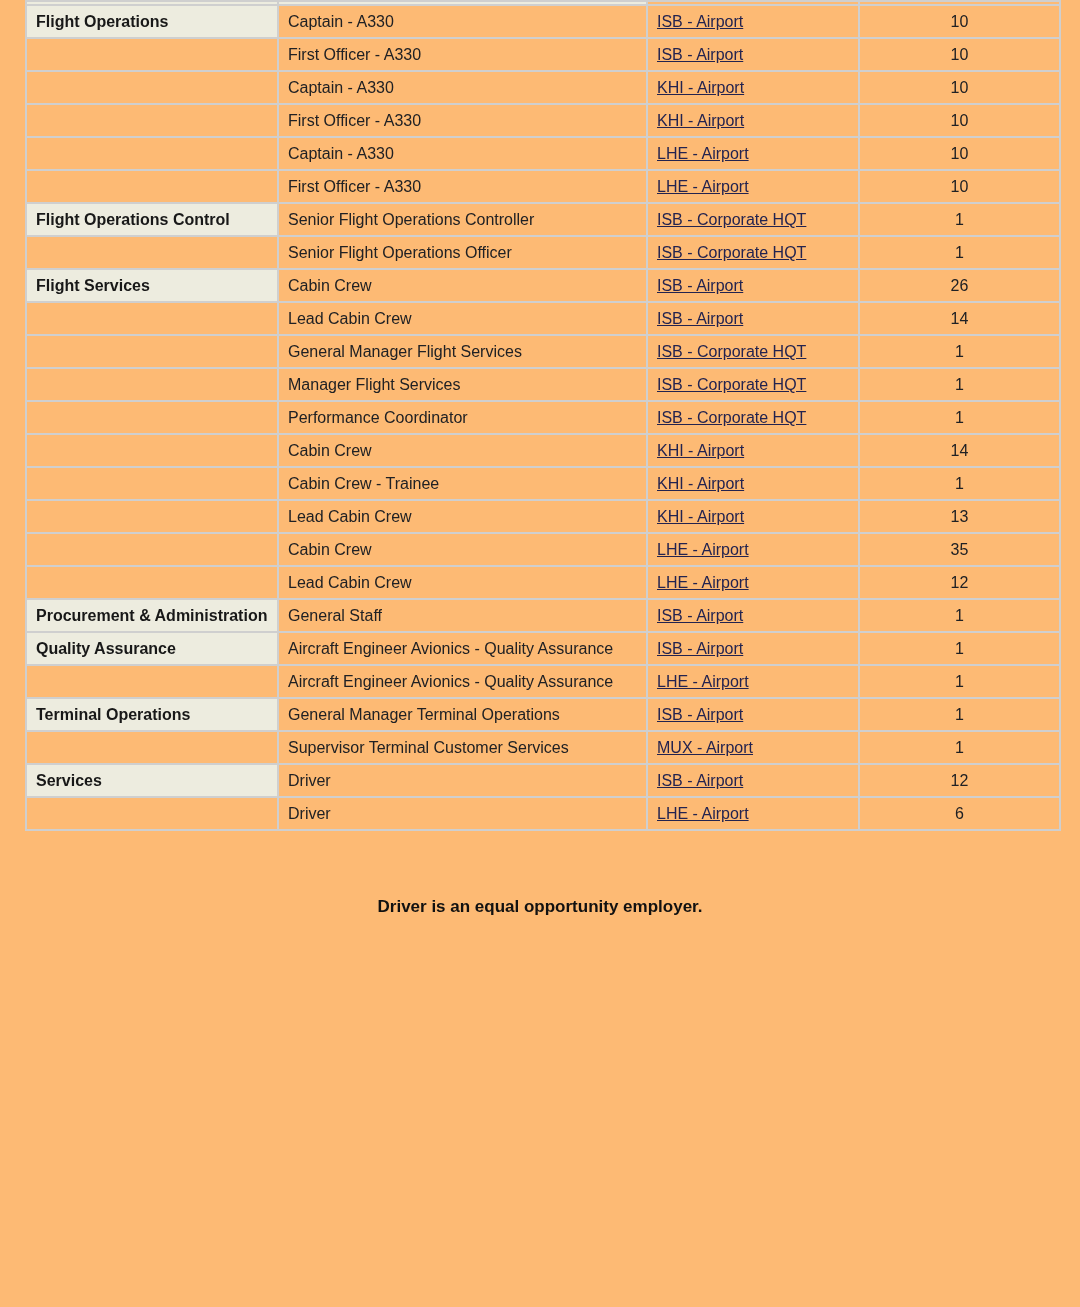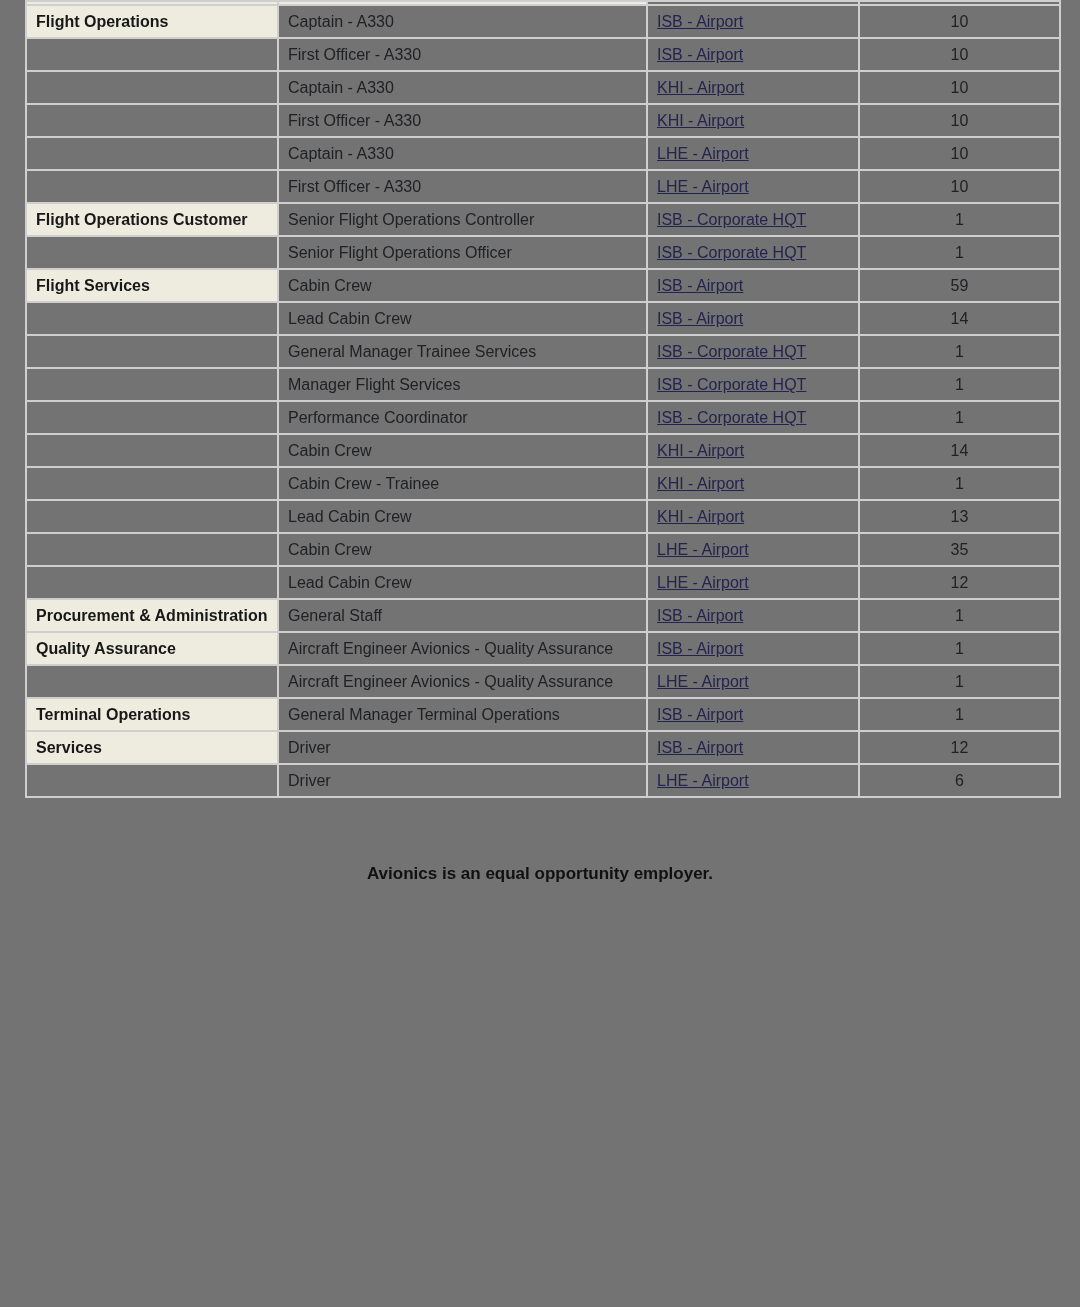"Flight Operations" .page { background: #737373 -> #fdba74 }
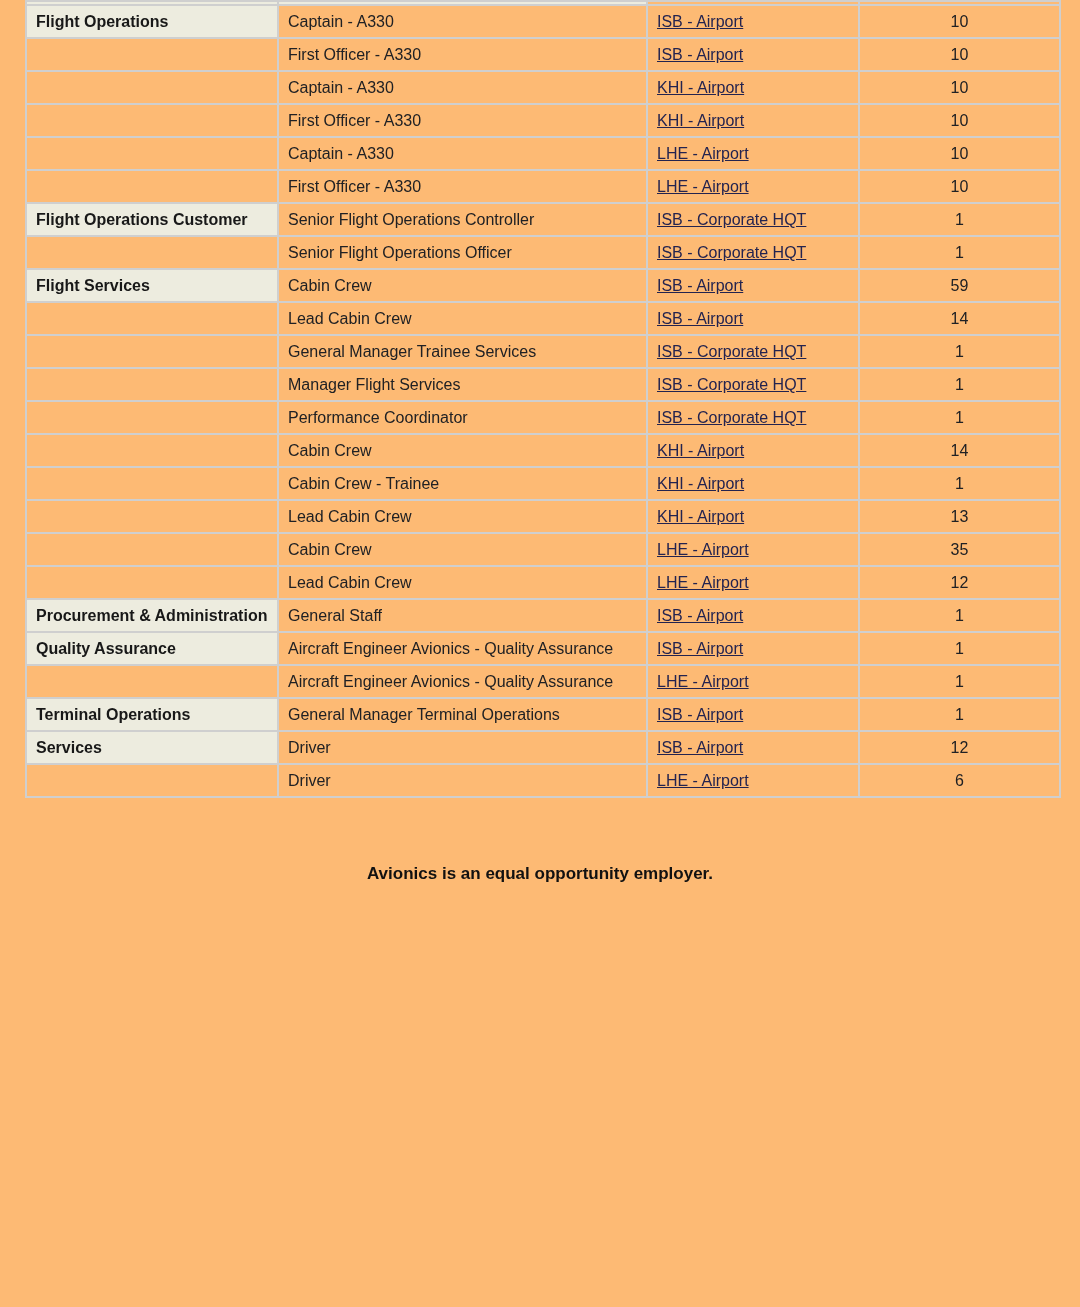"Flight Operations Customer" td.dept-cell { text: Customer -> Control }
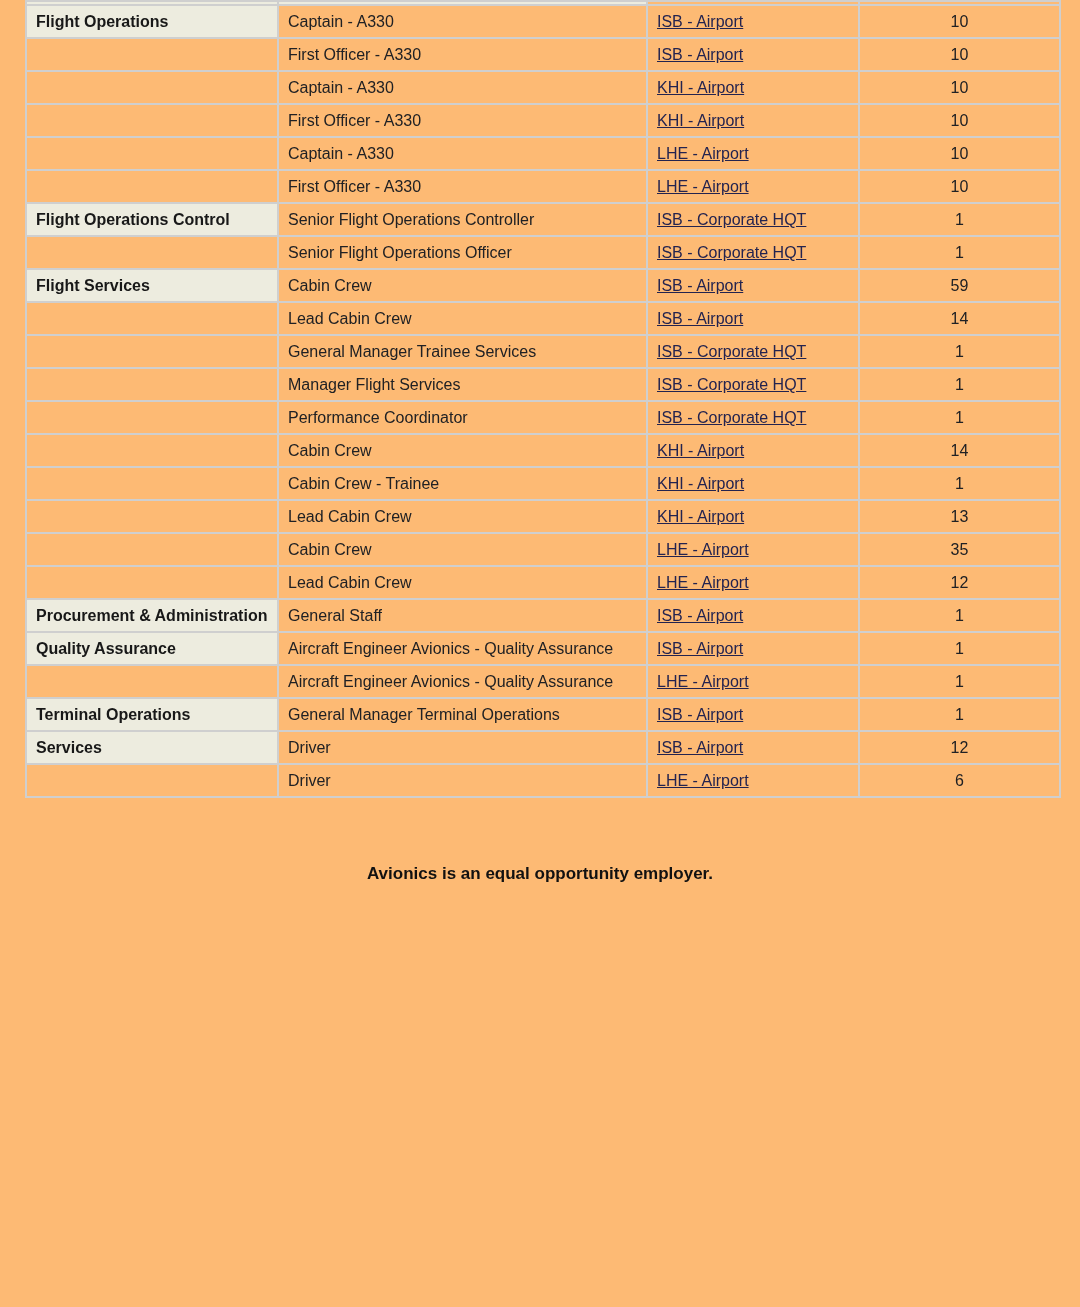"59" td.count-cell { text: 59 -> 26 }
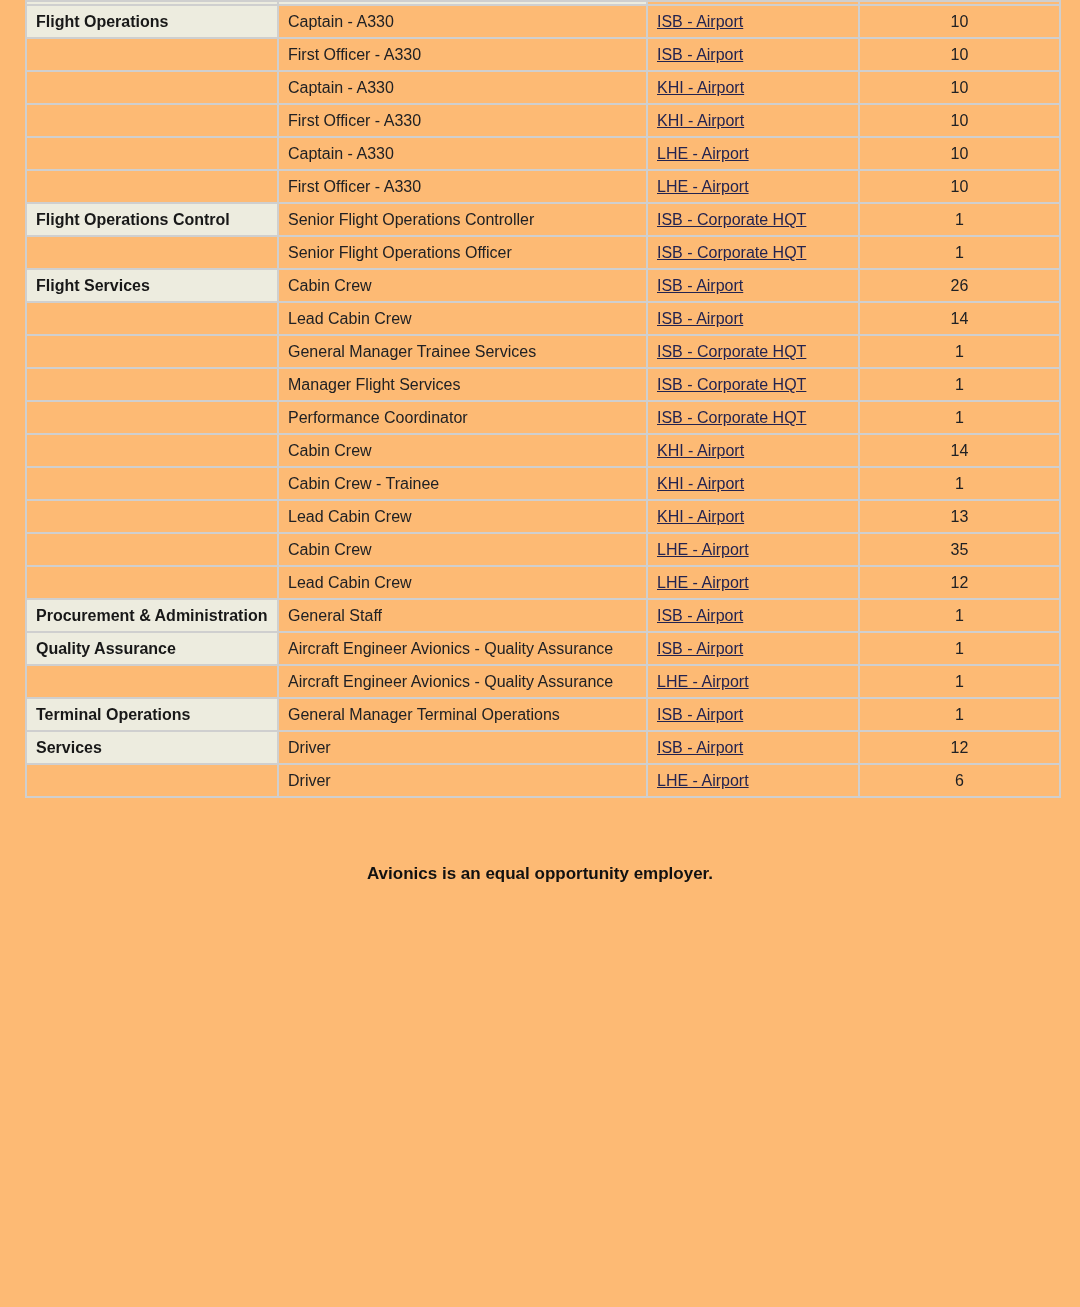"General Manager Trainee Services" td.position-cell { text: Trainee -> Flight }
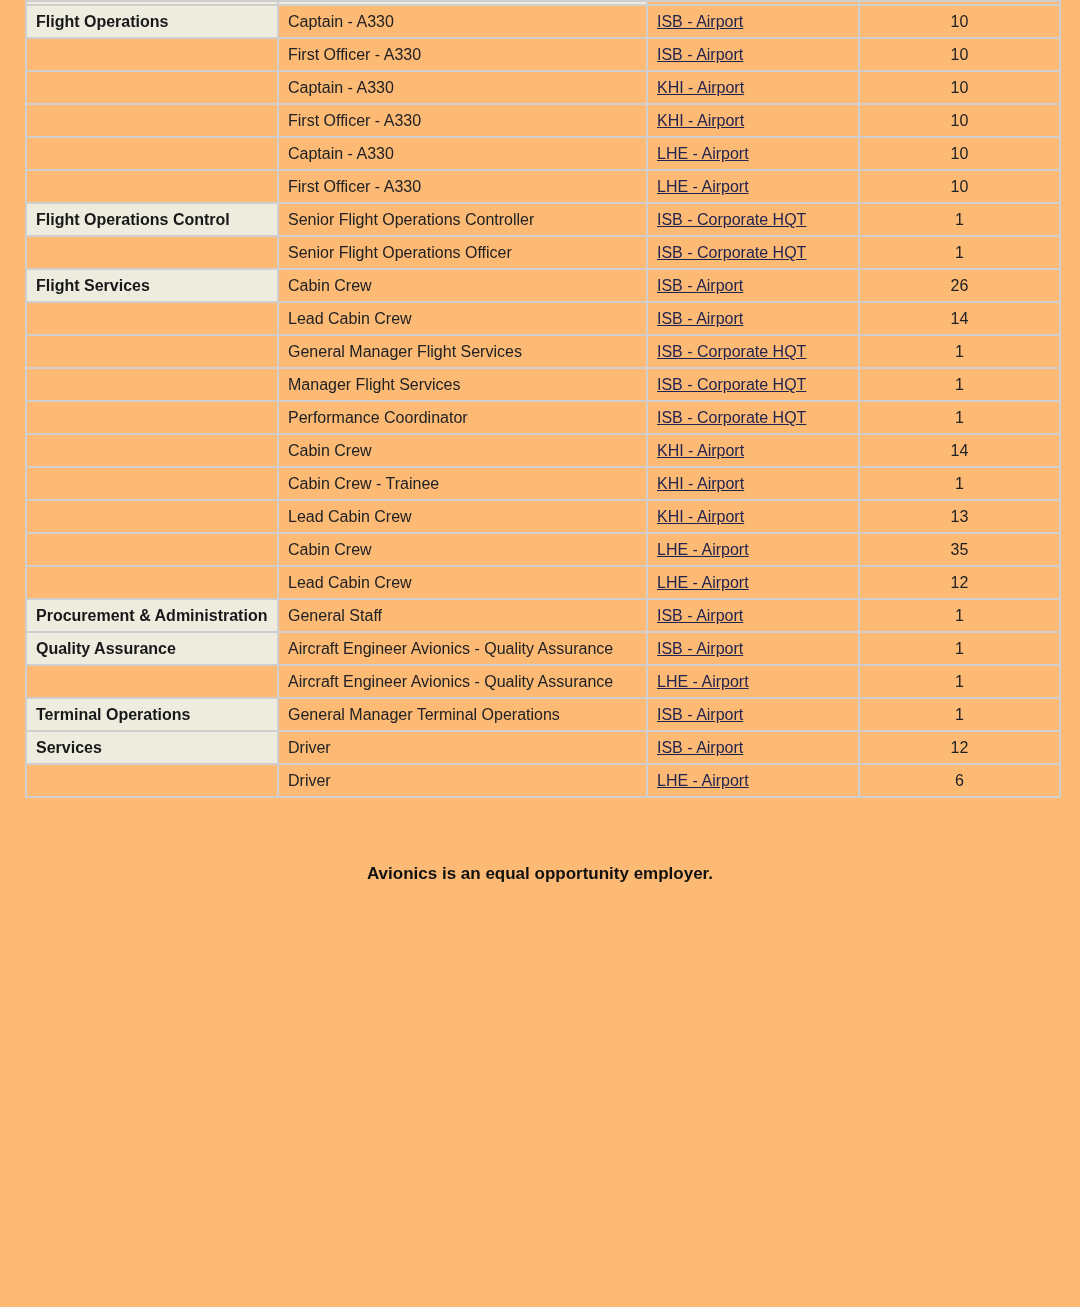"Supervisor Terminal Customer Services" tr { html: none -> <tr> <td></td> <td>Supervisor Terminal Customer Services</td> <td> <a>MUX - Airport</a> </td> <td>1</td> </tr> }
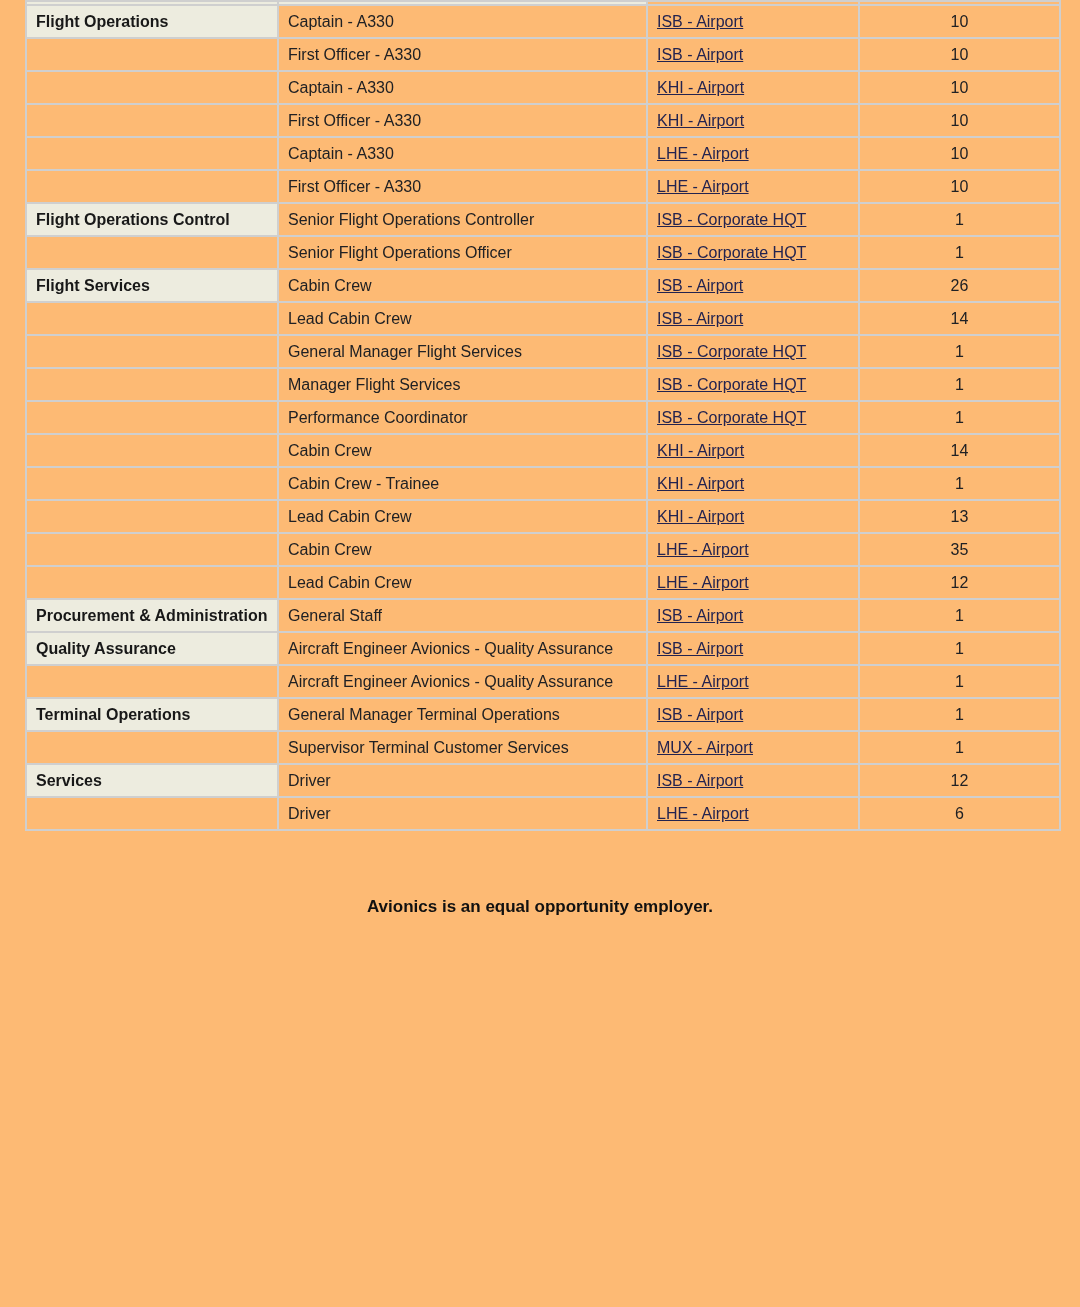"Avionics is an equal opportunity" div.footer-note { text: Avionics -> Driver }
